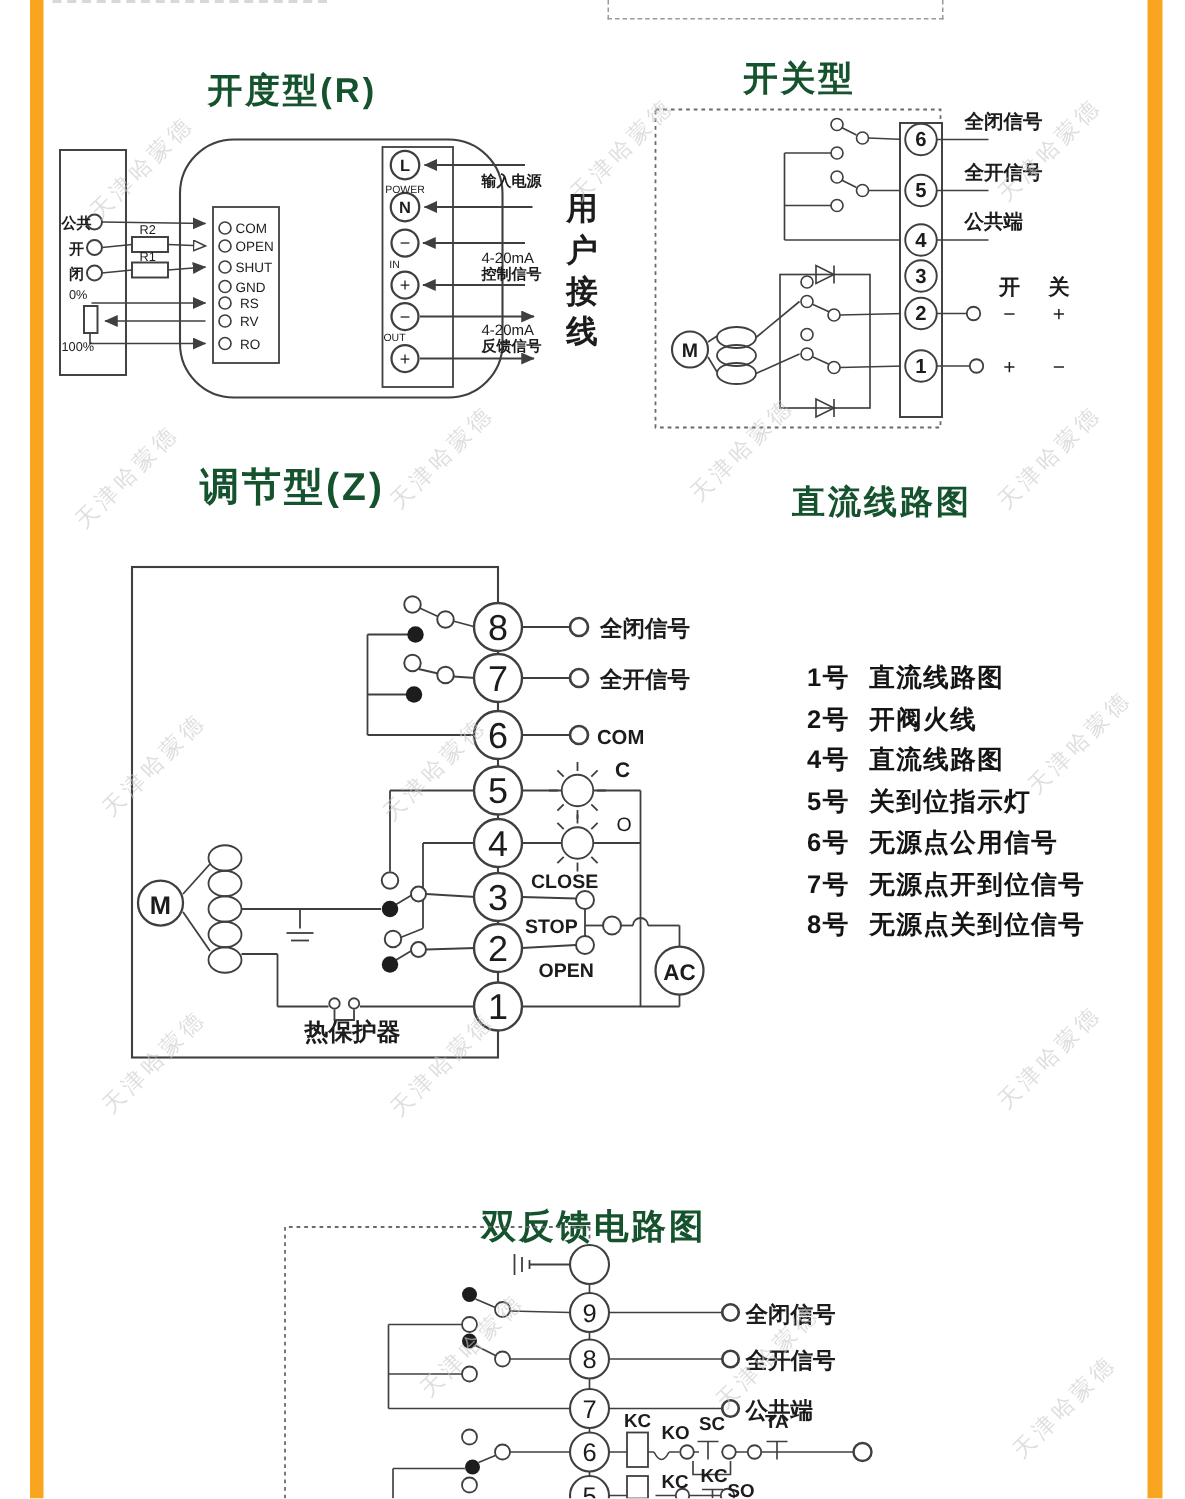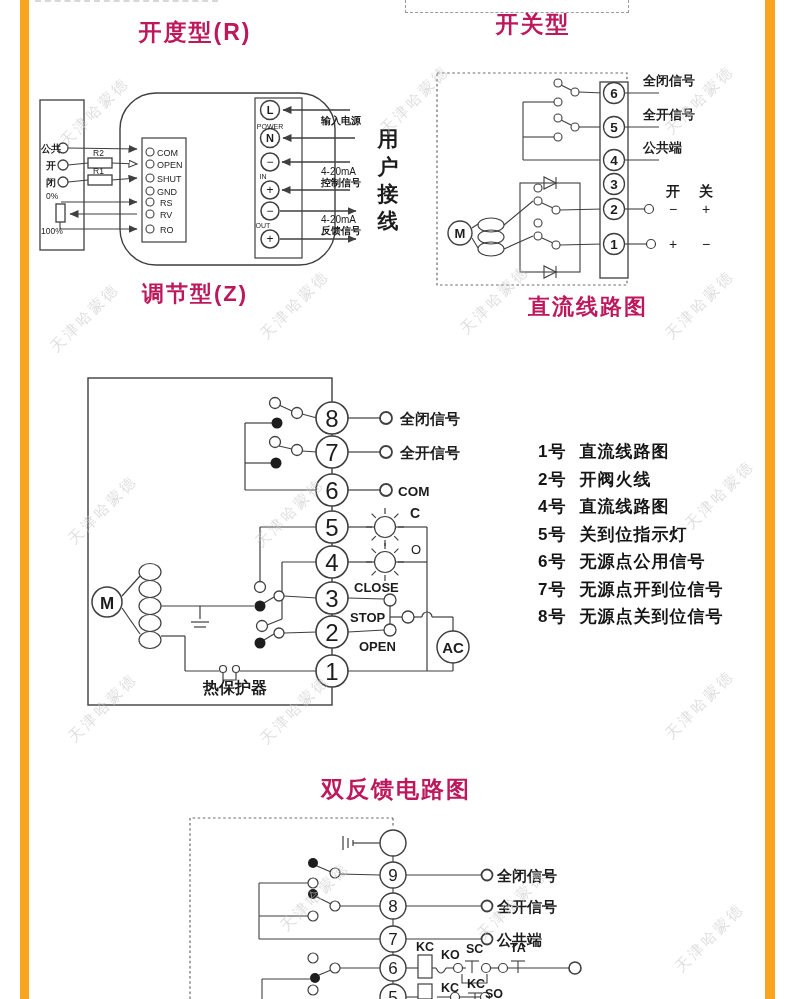"开度型(R)" .title { color: #be185d -> #14532d; margin-top: none -> 28px }
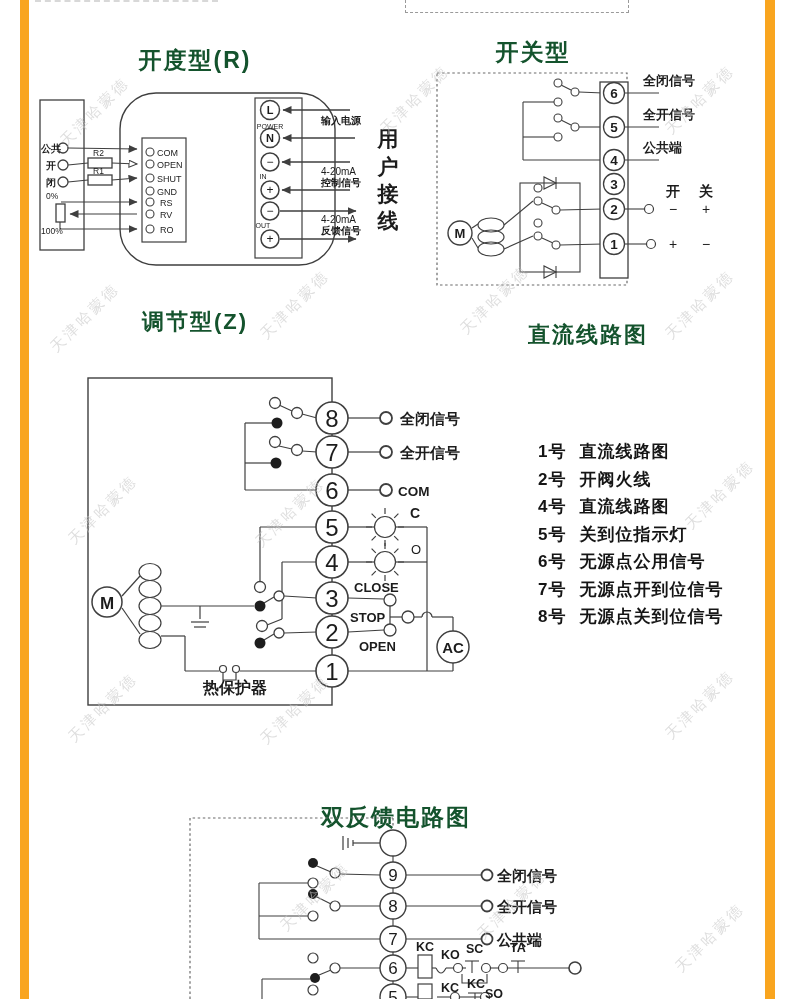"调节型(Z)" div.title { font-size: 22px -> 26px }
